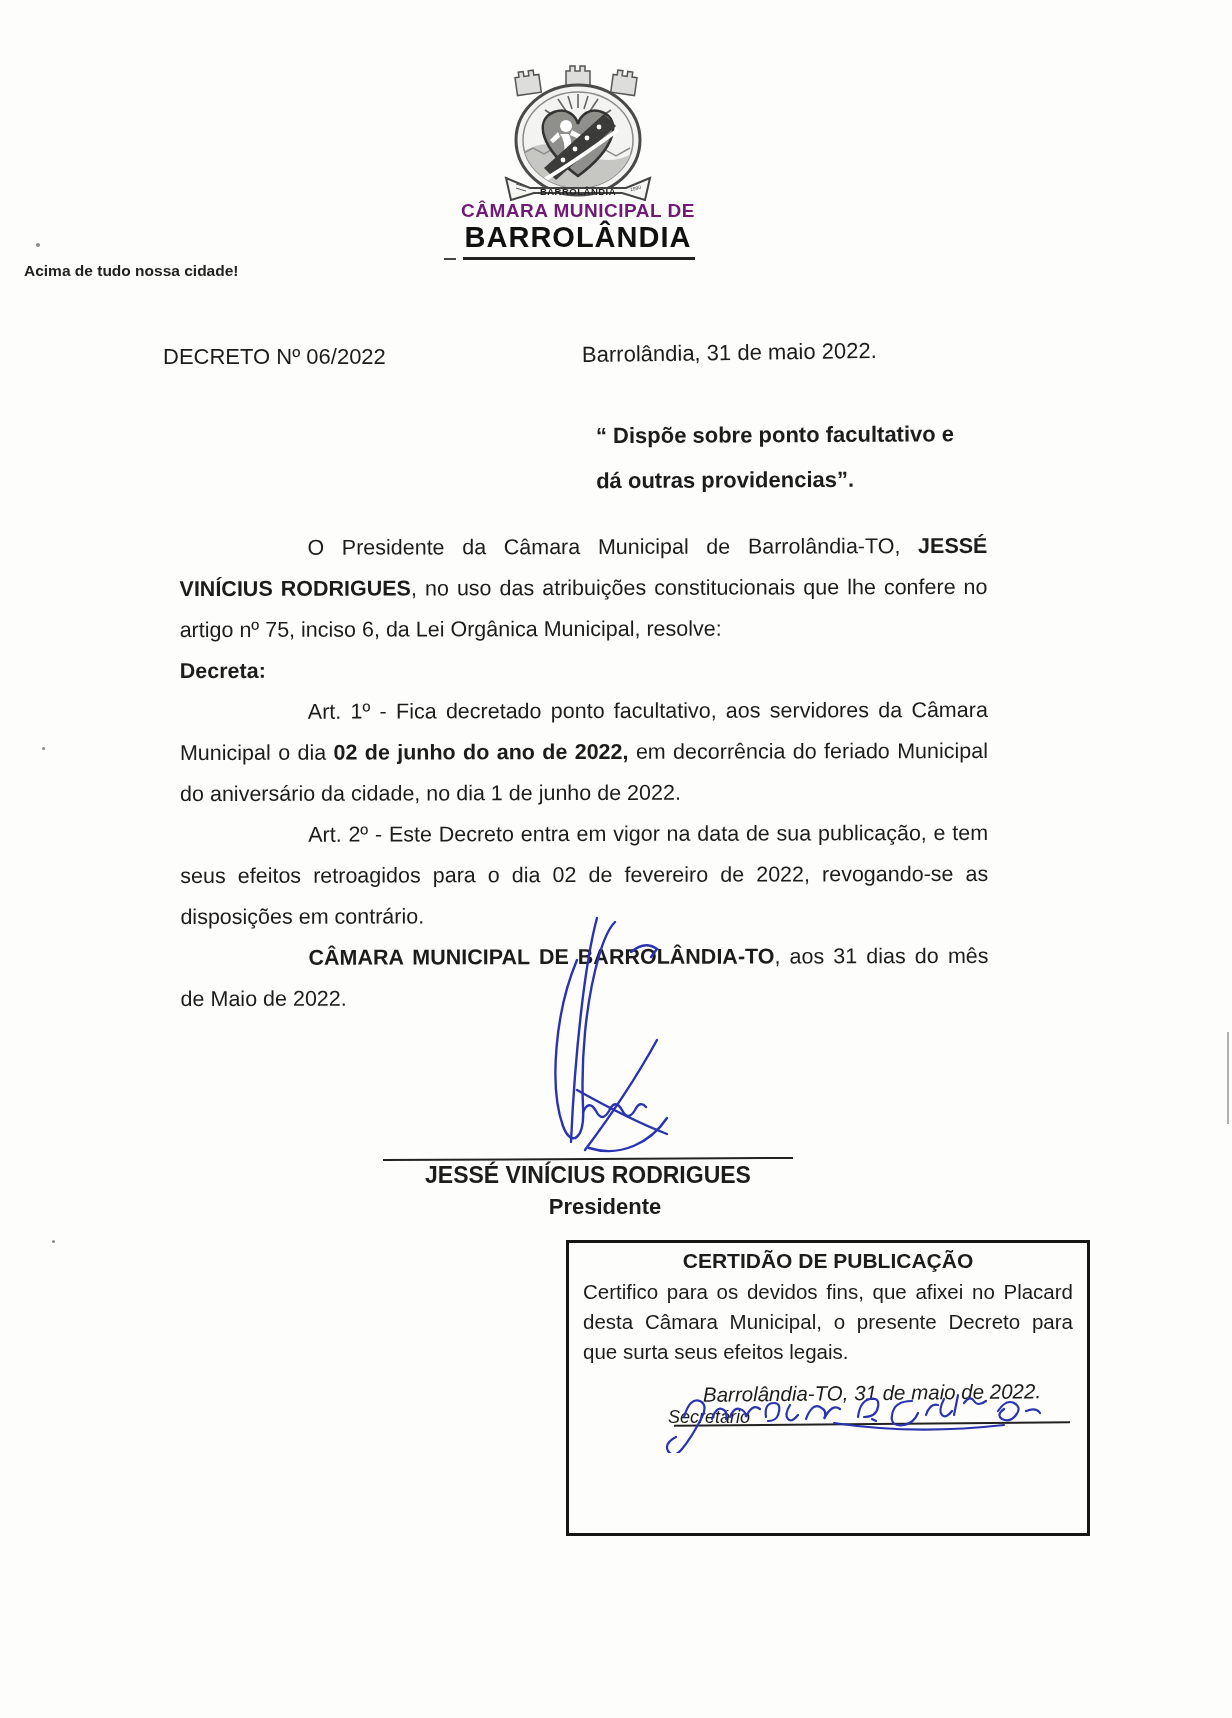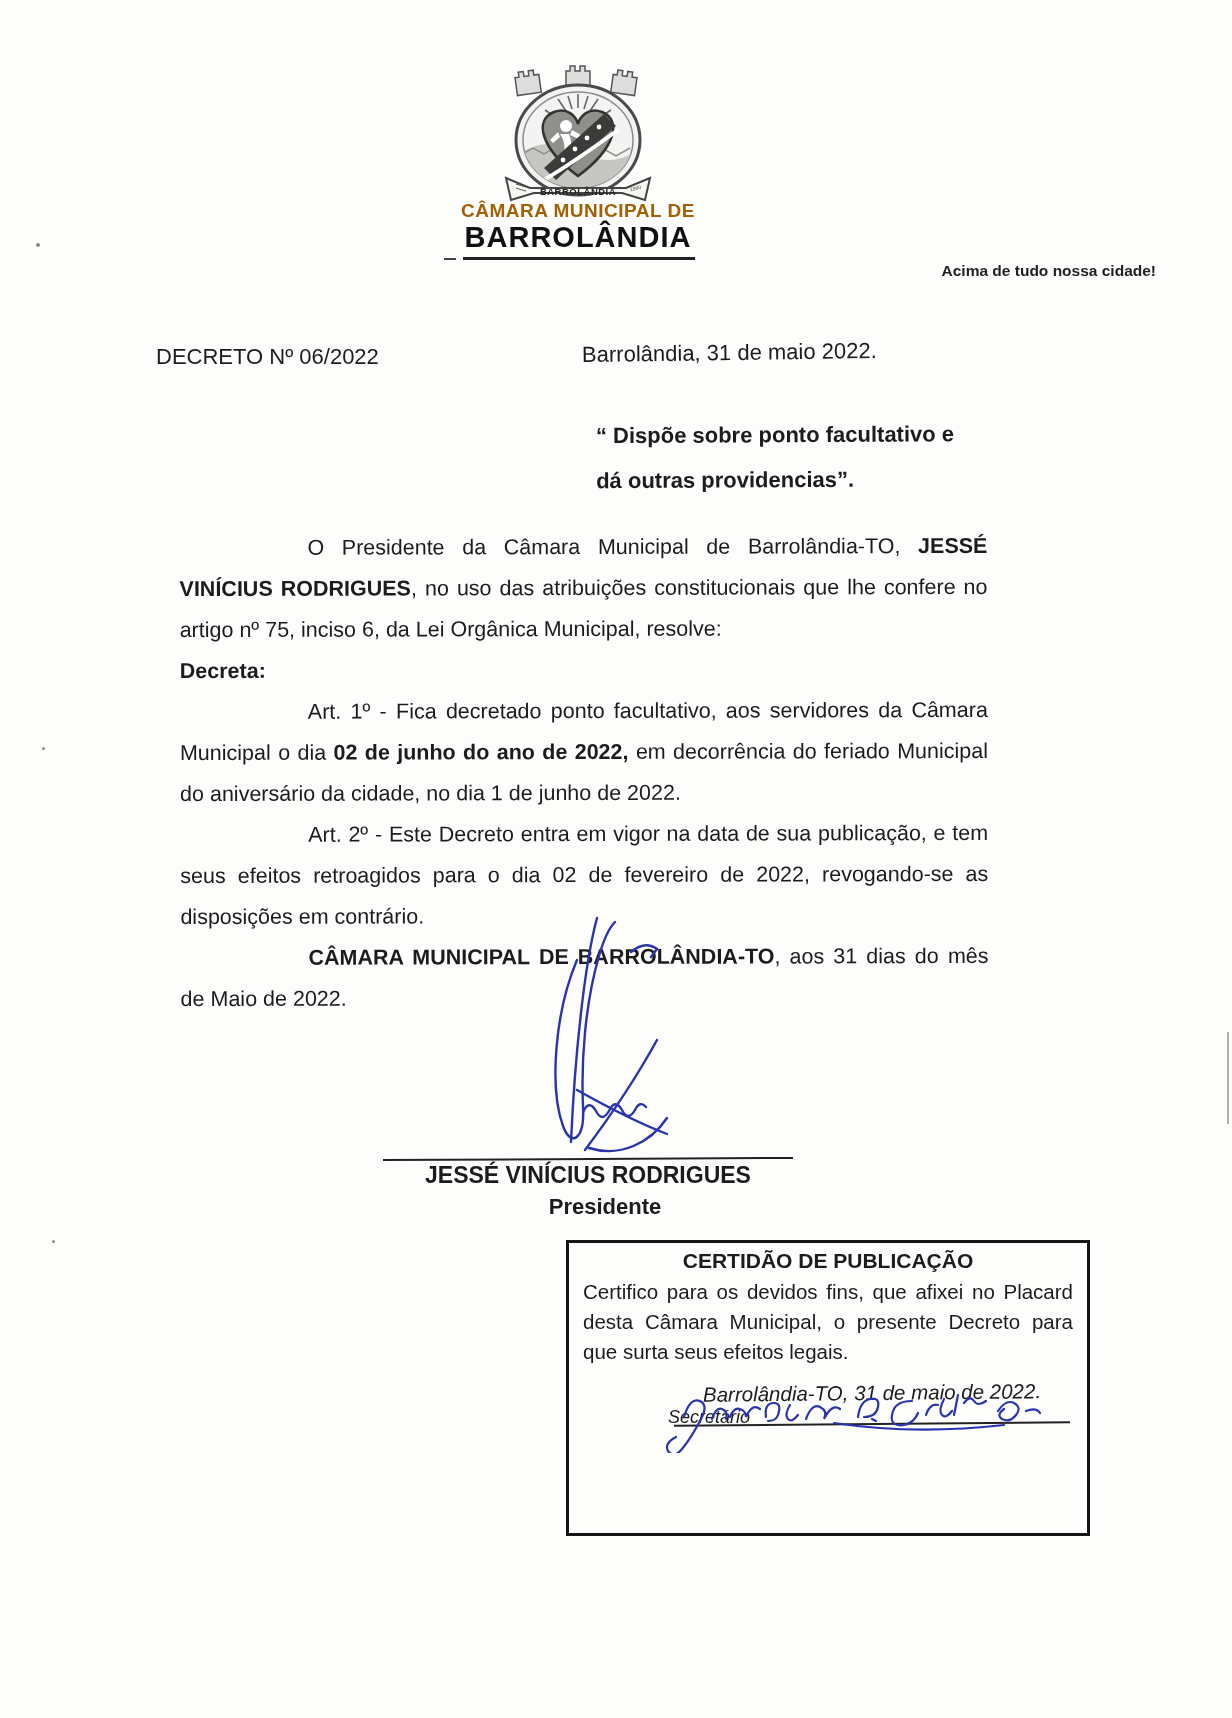"CÂMARA MUNICIPAL DE" .org1 { color: #a16207 -> #701a75 }
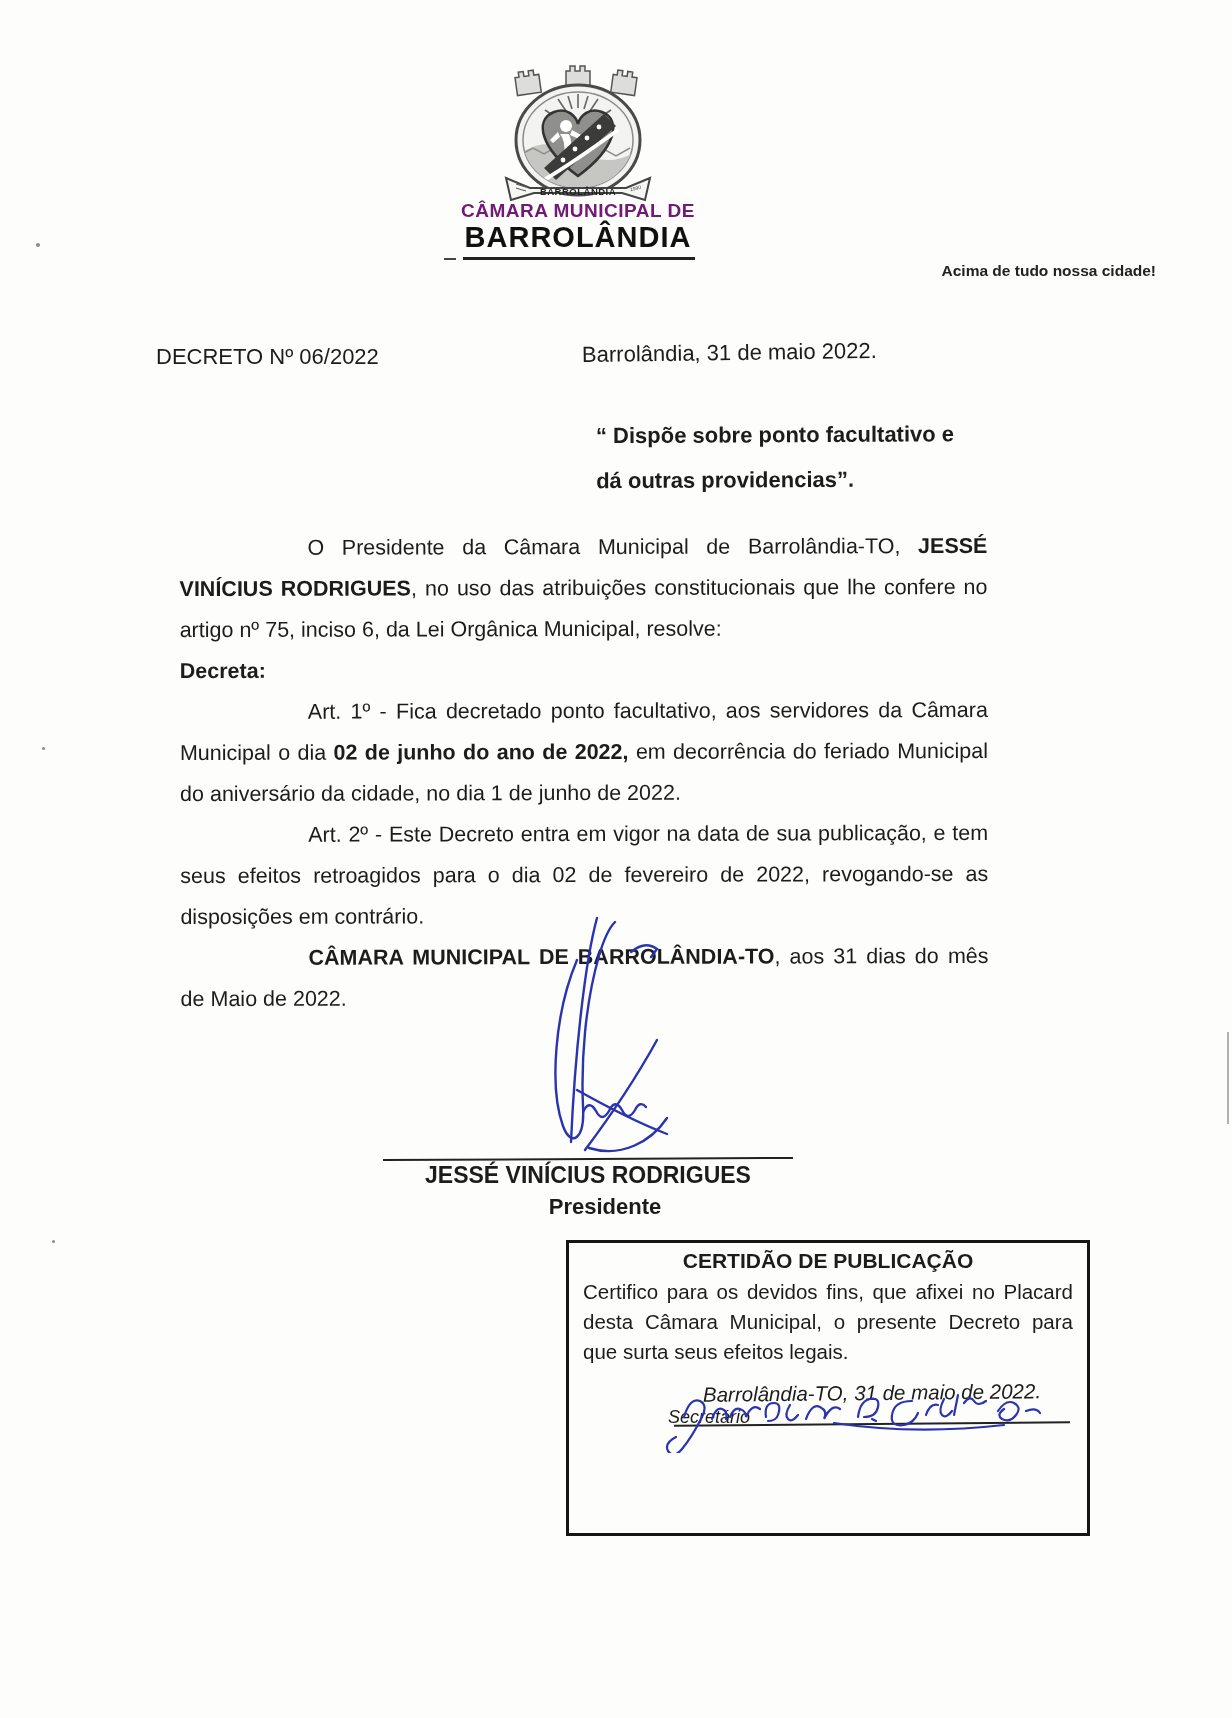"Acima de tudo nossa cidade!" .tagline { padding-left: none -> 24px; text-align: right -> left }
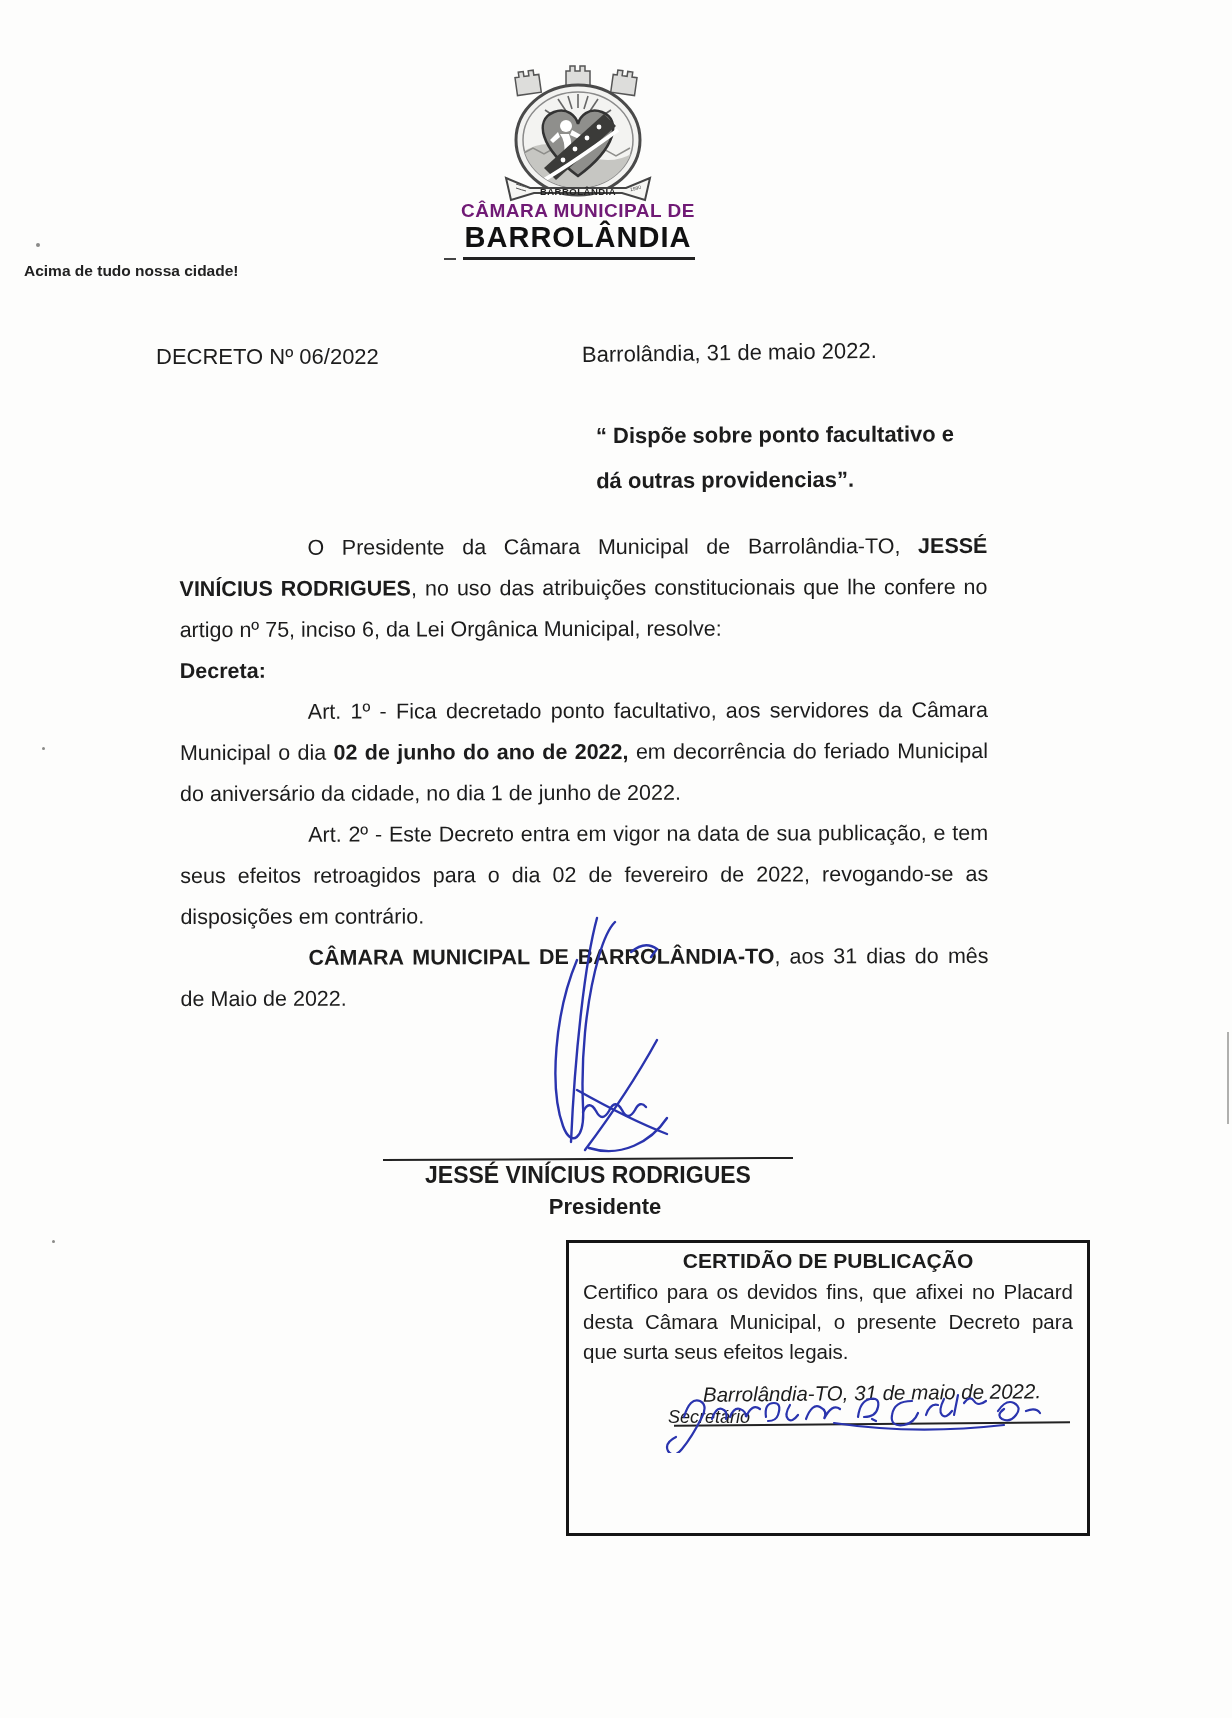"DECRETO Nº 06/2022" .decree-number { left: 156px -> 163px }
